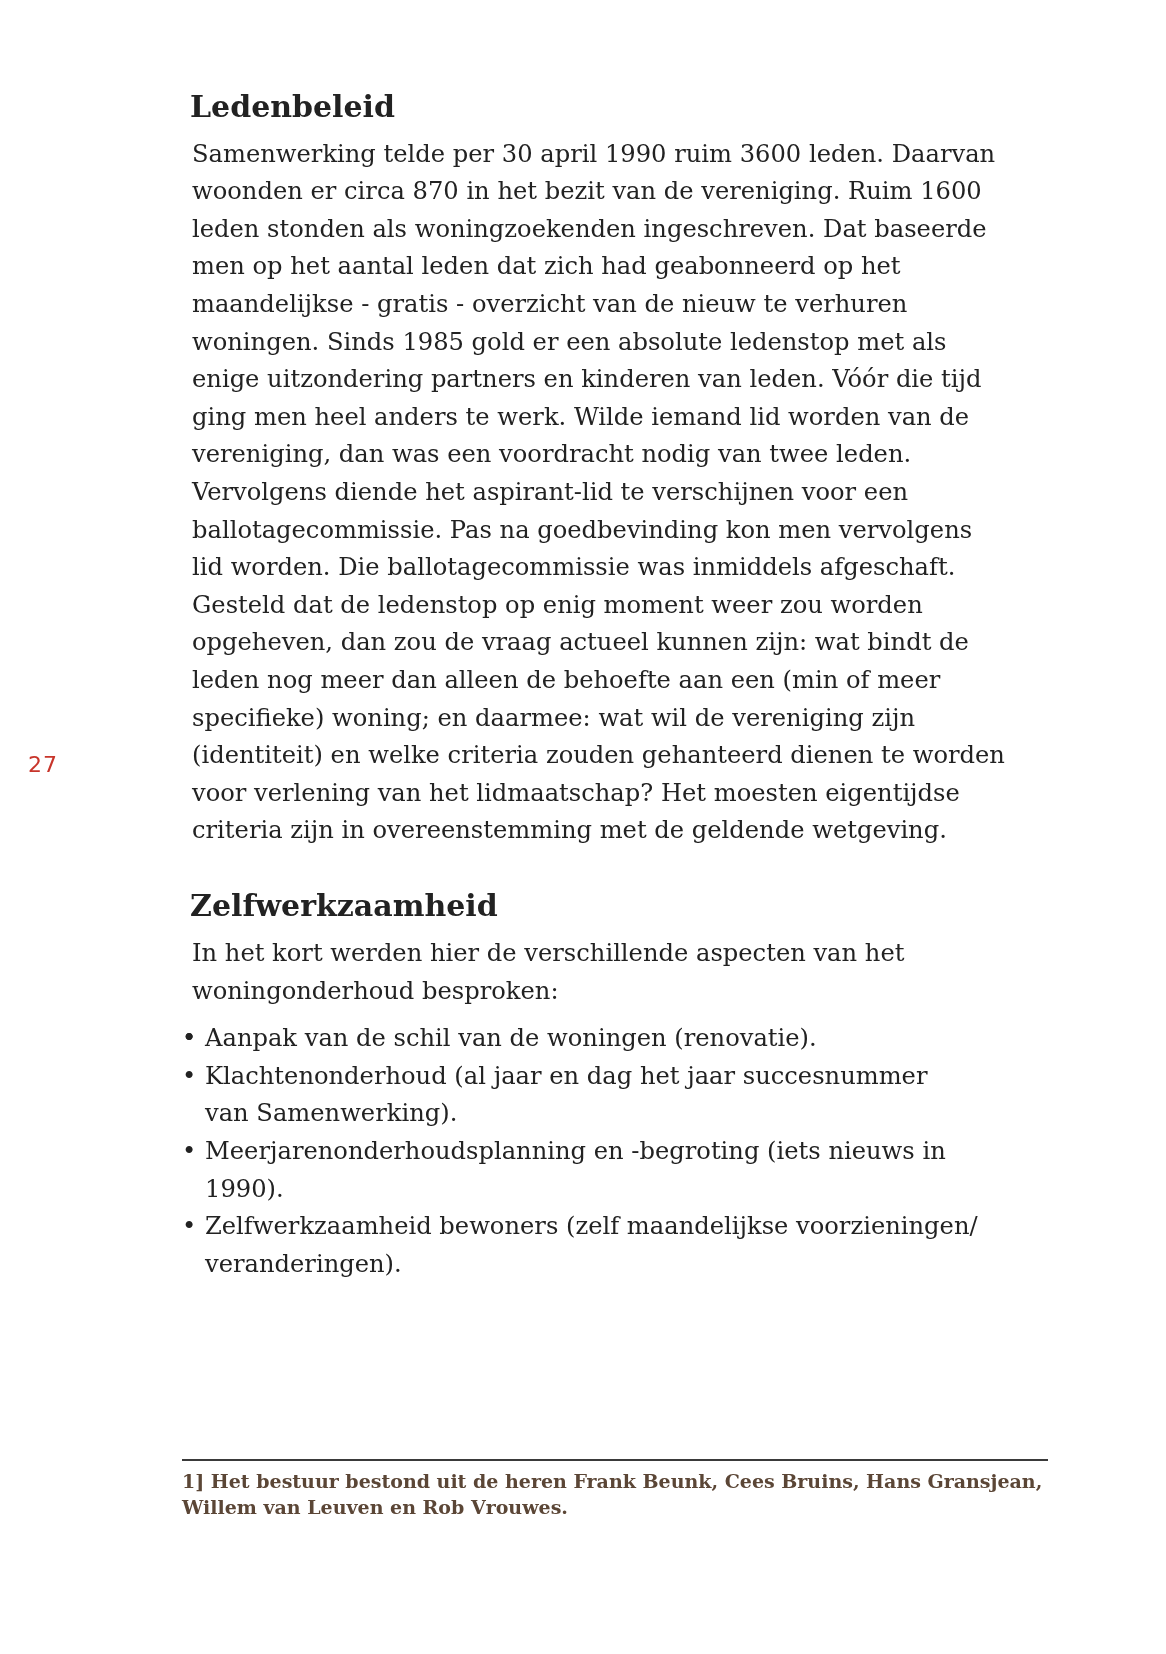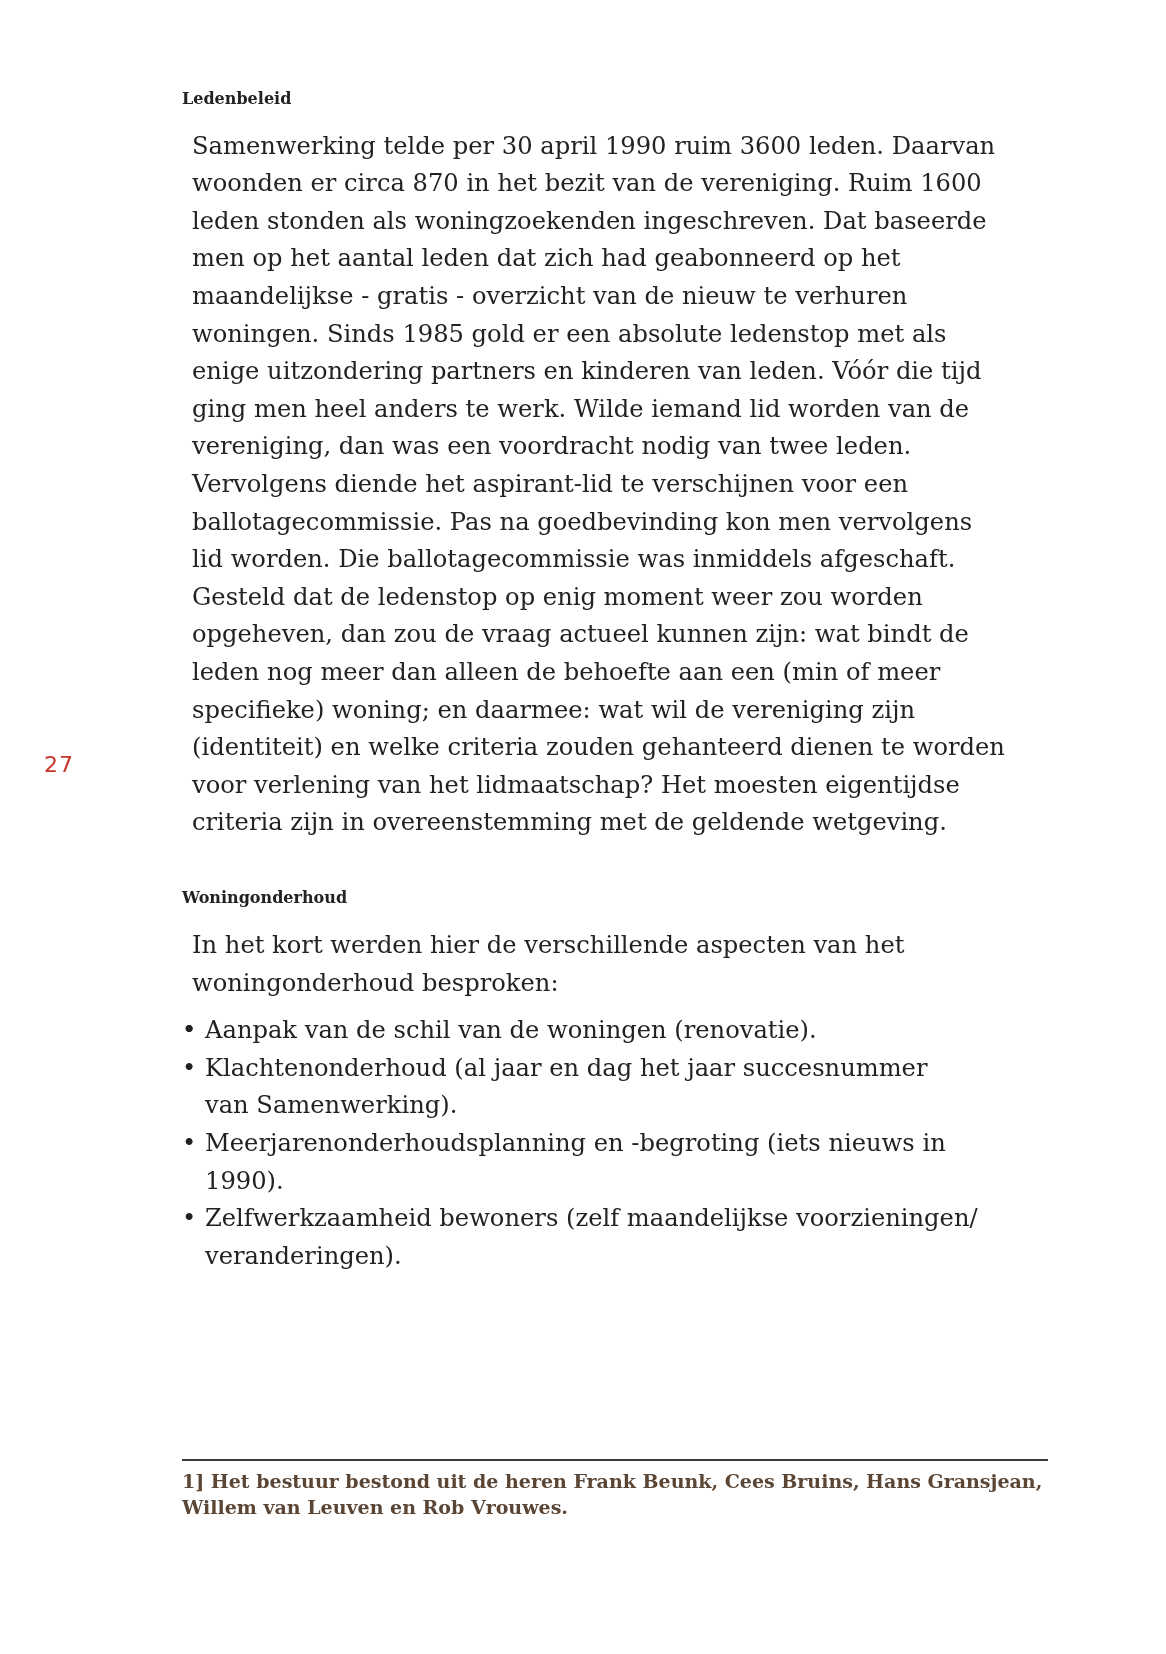"Ledenbeleid" .heading { font-size: 16px -> 30px; margin: 0 -> 8px }
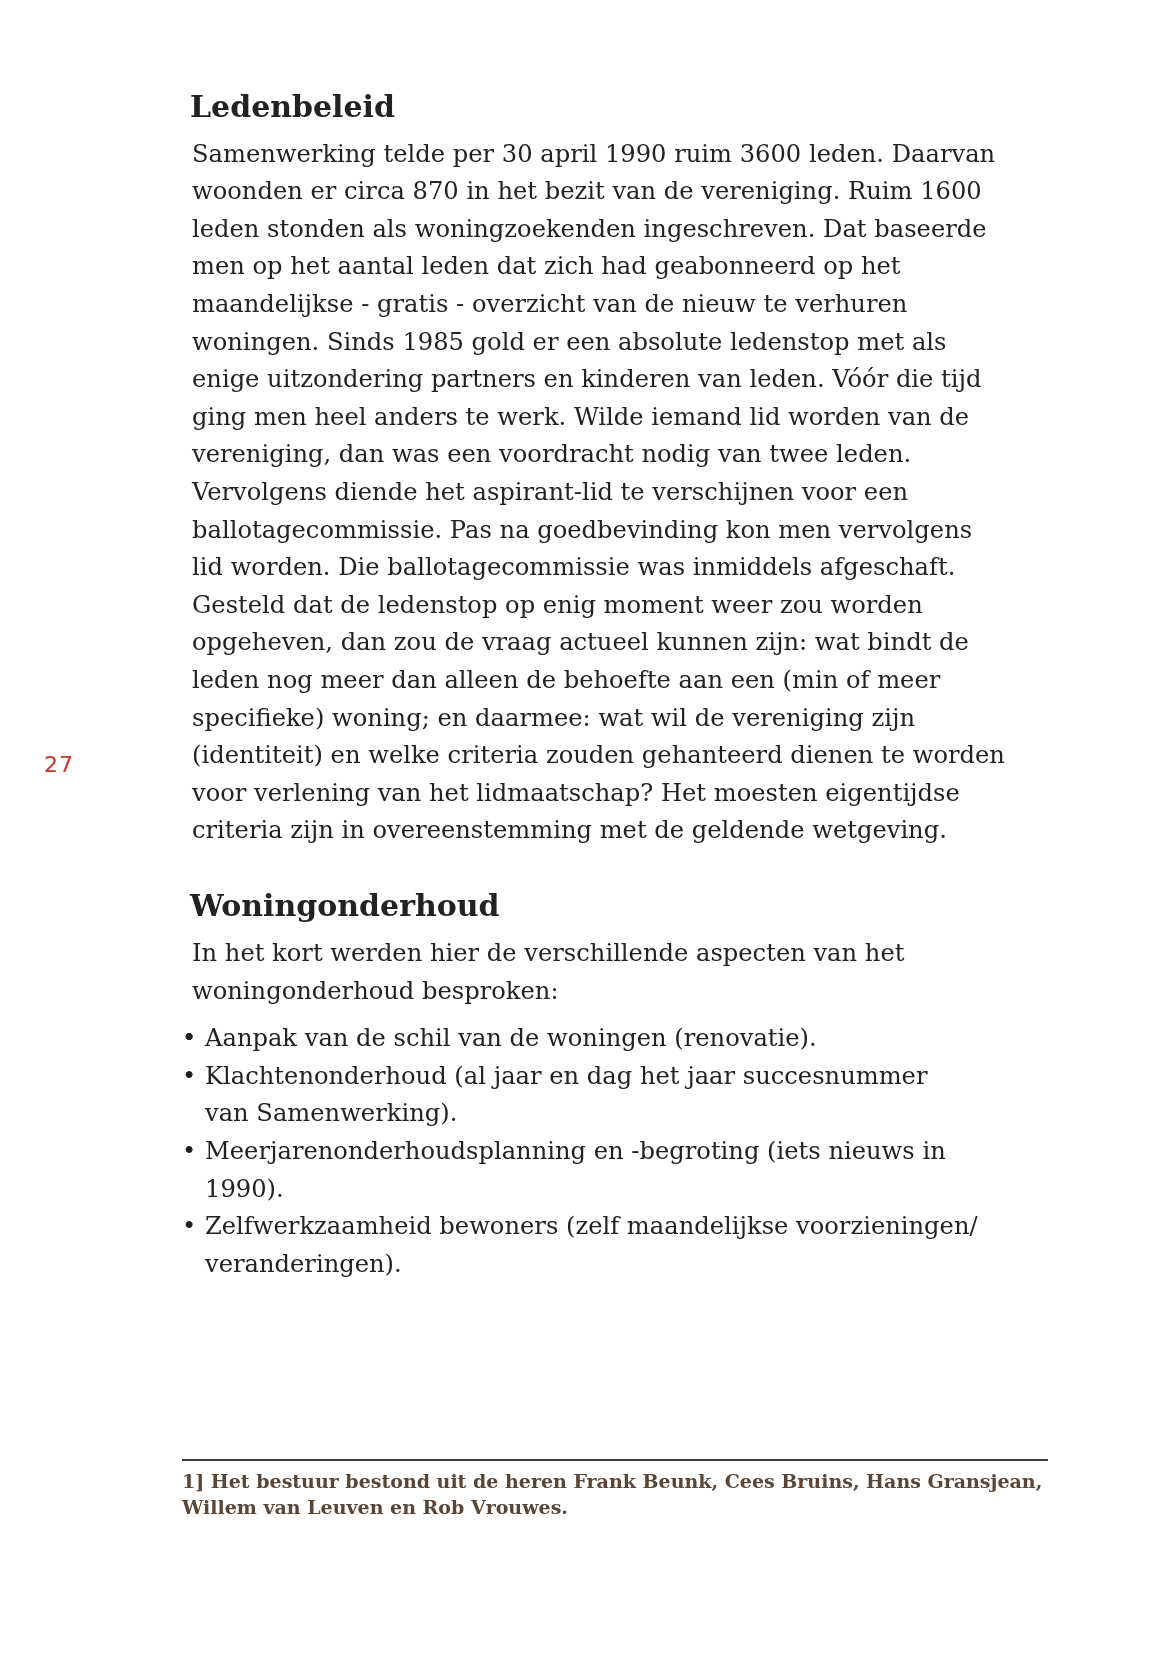"27" .page-number { left: 44px -> 28px }
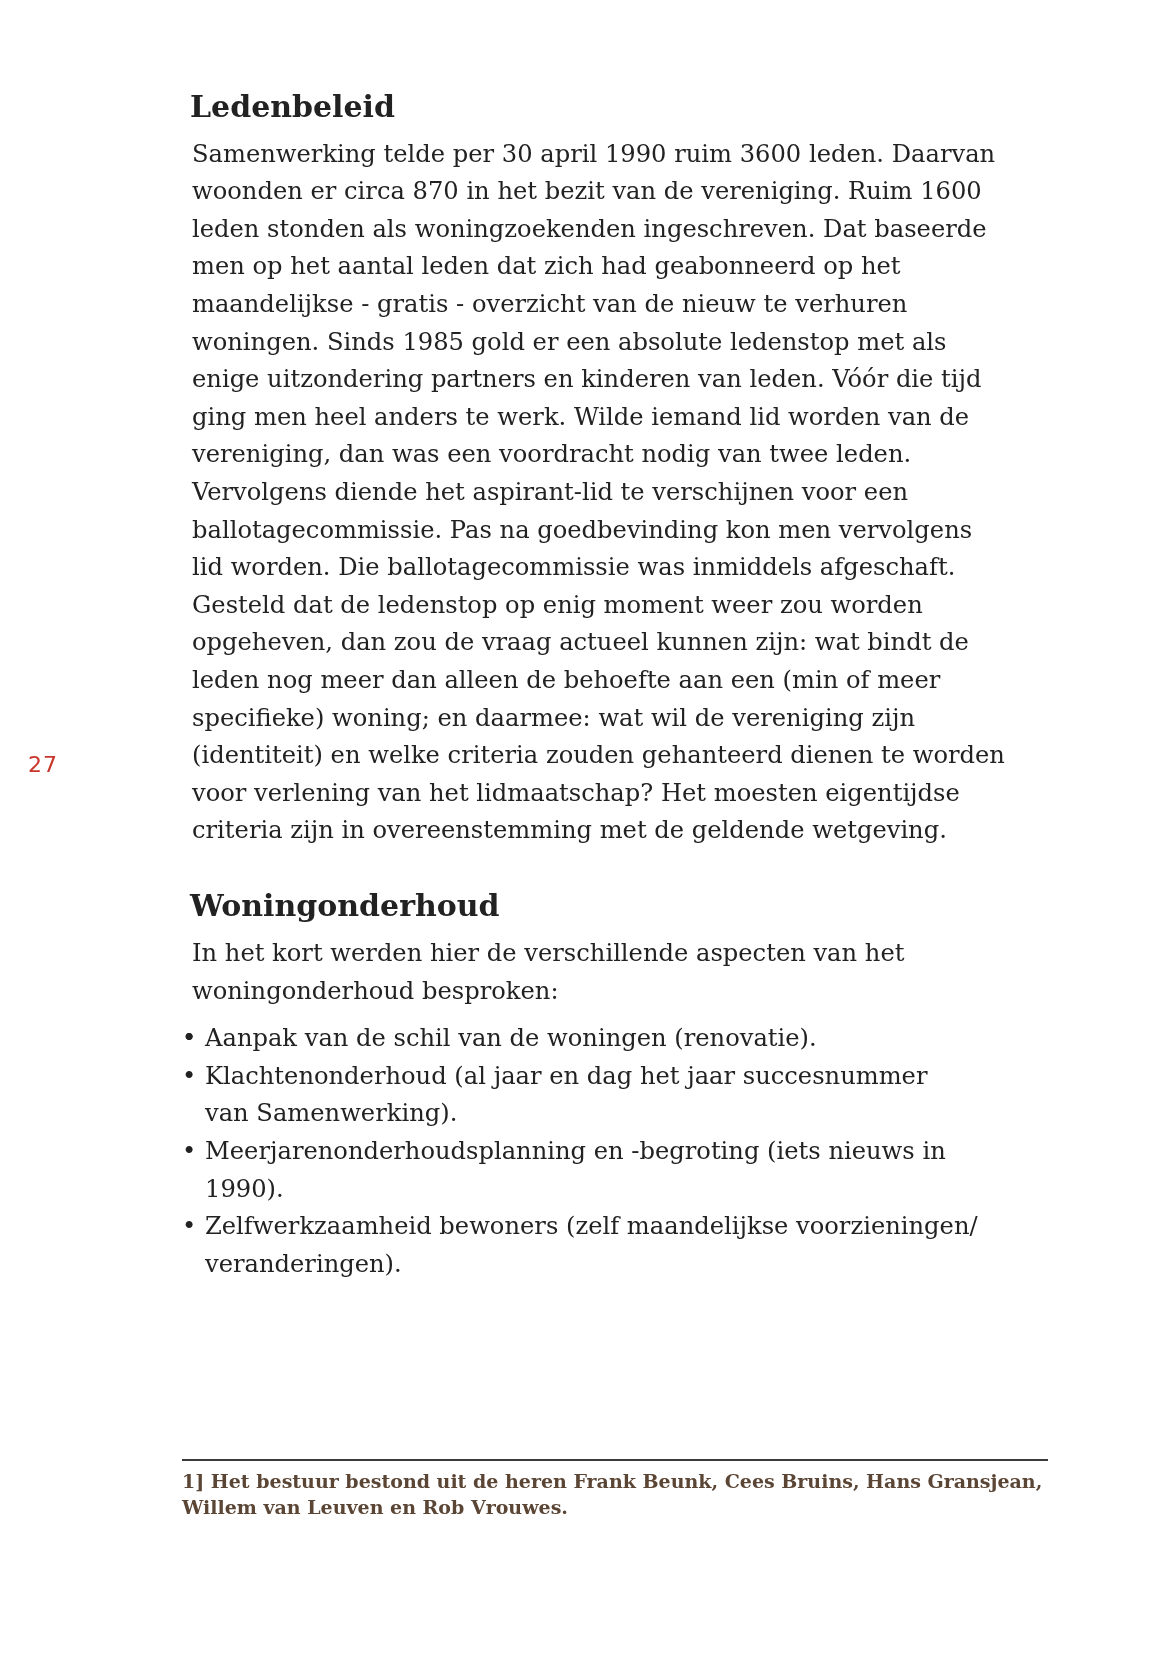"Woningonderhoud" h2.heading { text: Woningonderhoud -> Zelfwerkzaamheid }
